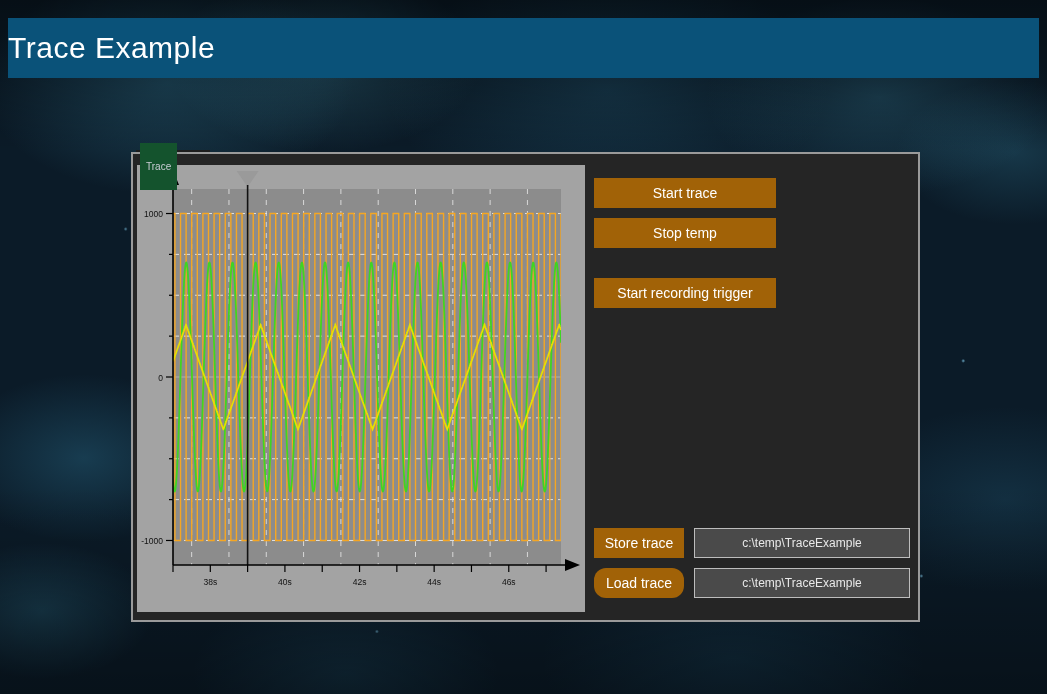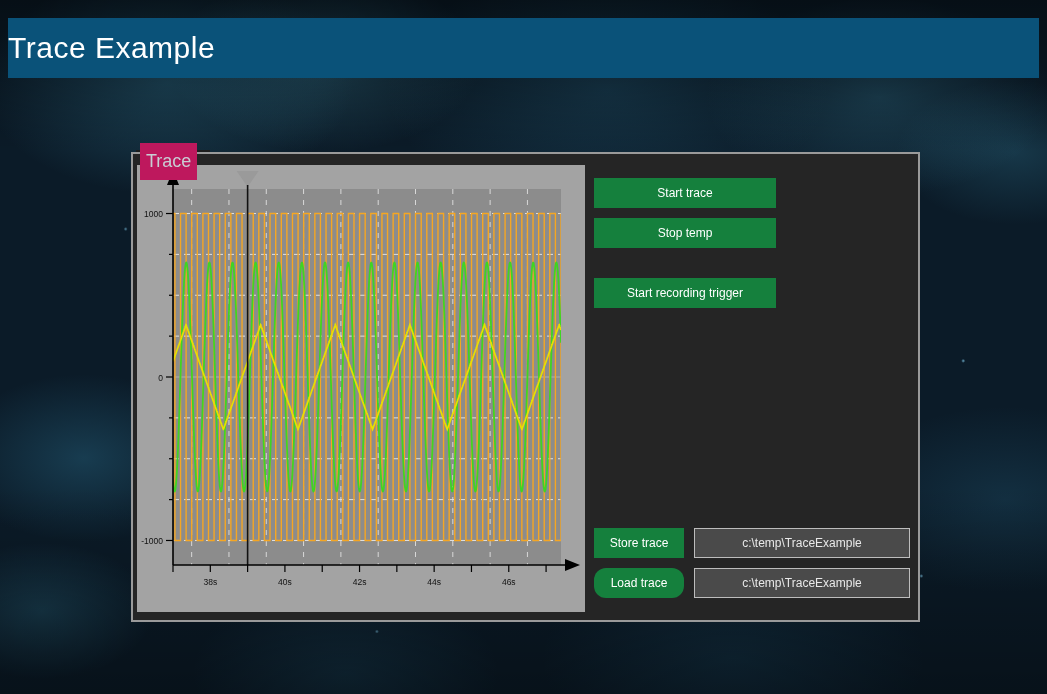"Trace" #grouplabel { background: #be185d -> #14532d; font-size: 18px -> 10px; padding: 8px 6px -> 18px 6px }
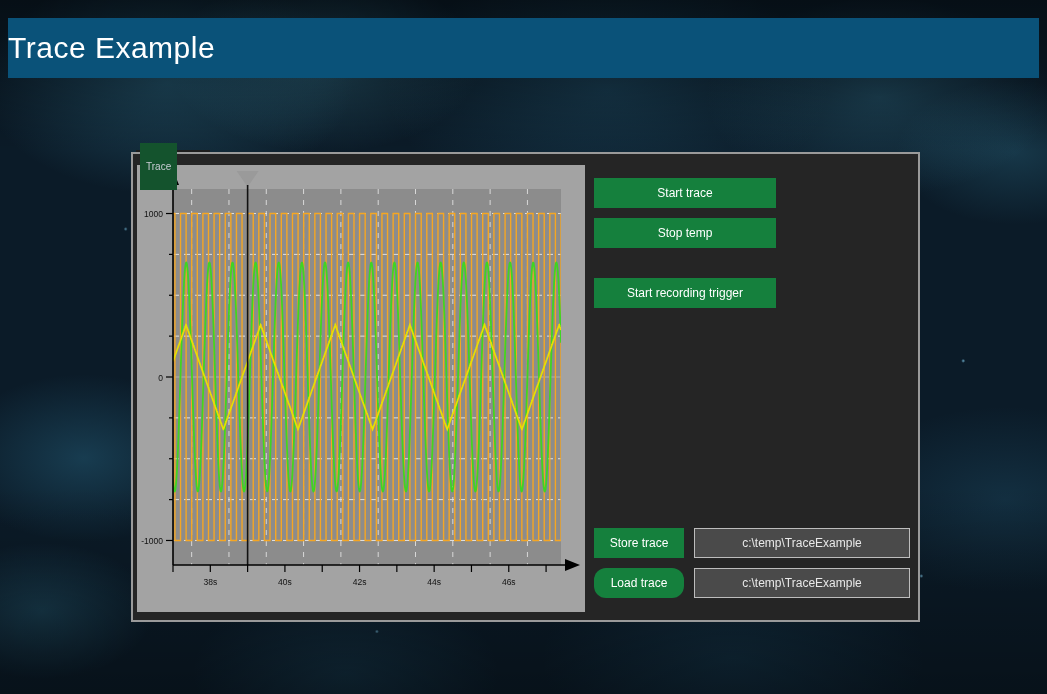"Start trace" .btn { background: #15803d -> #a16207; font-size: 12px -> 14px }
